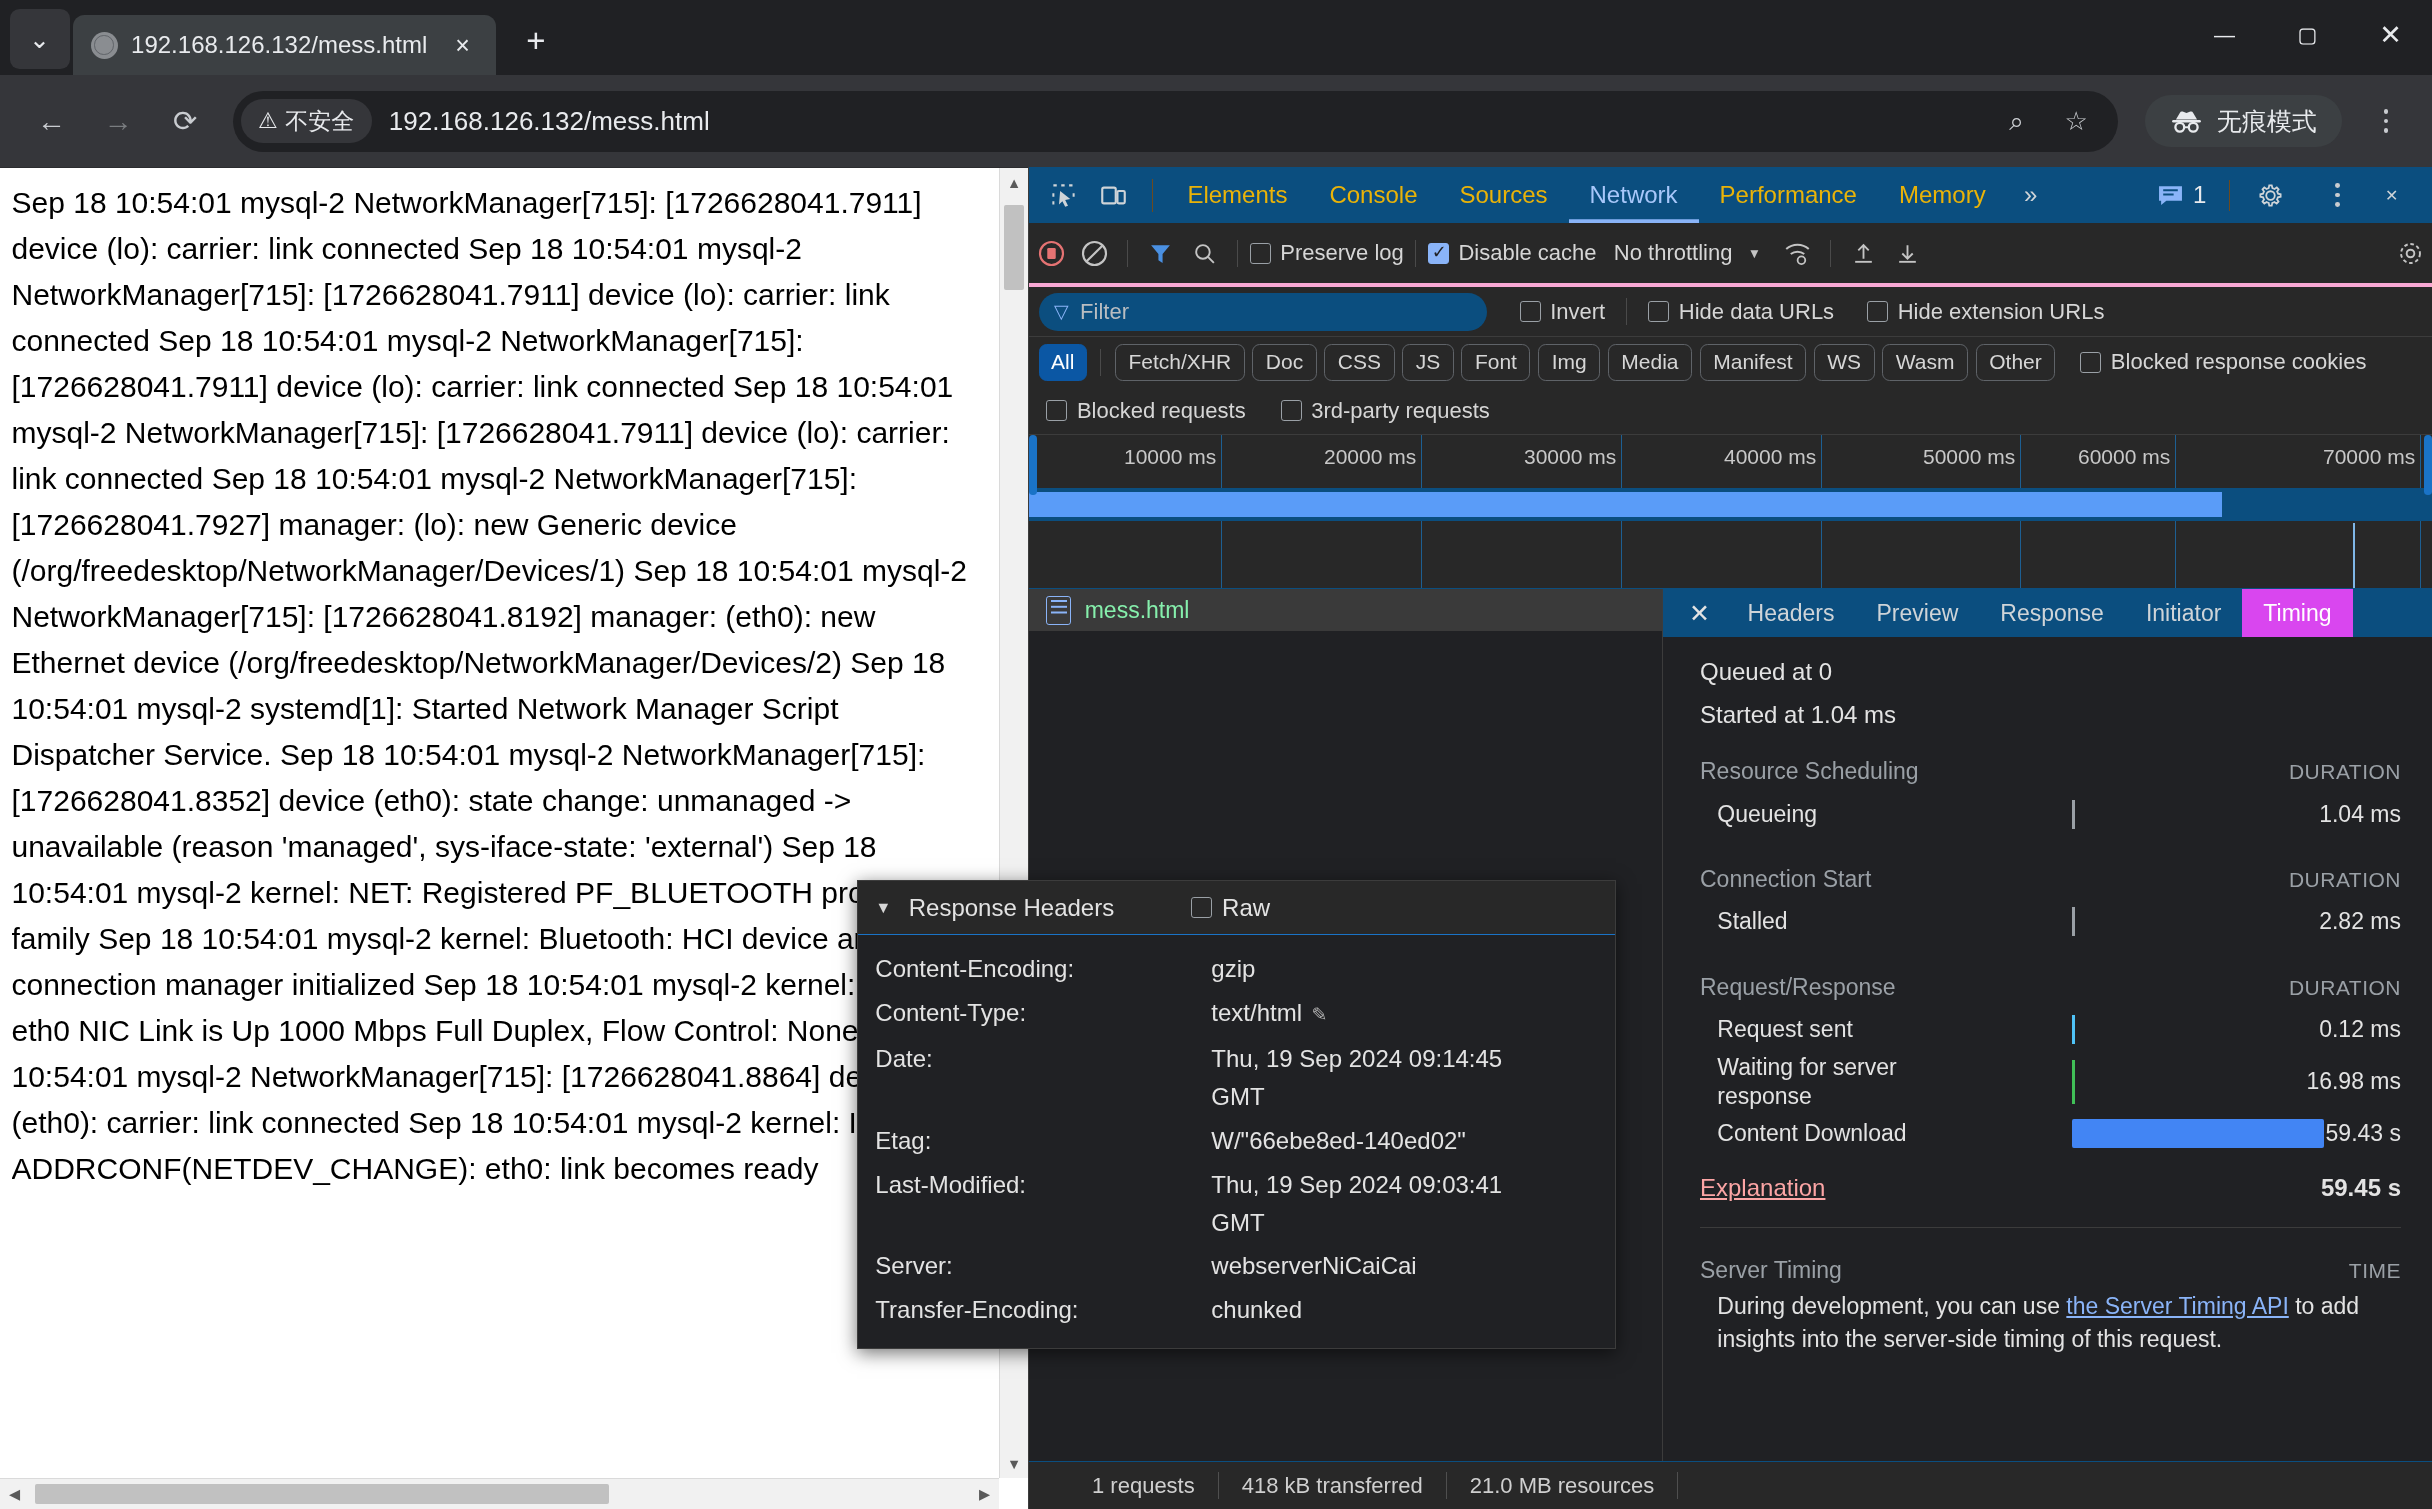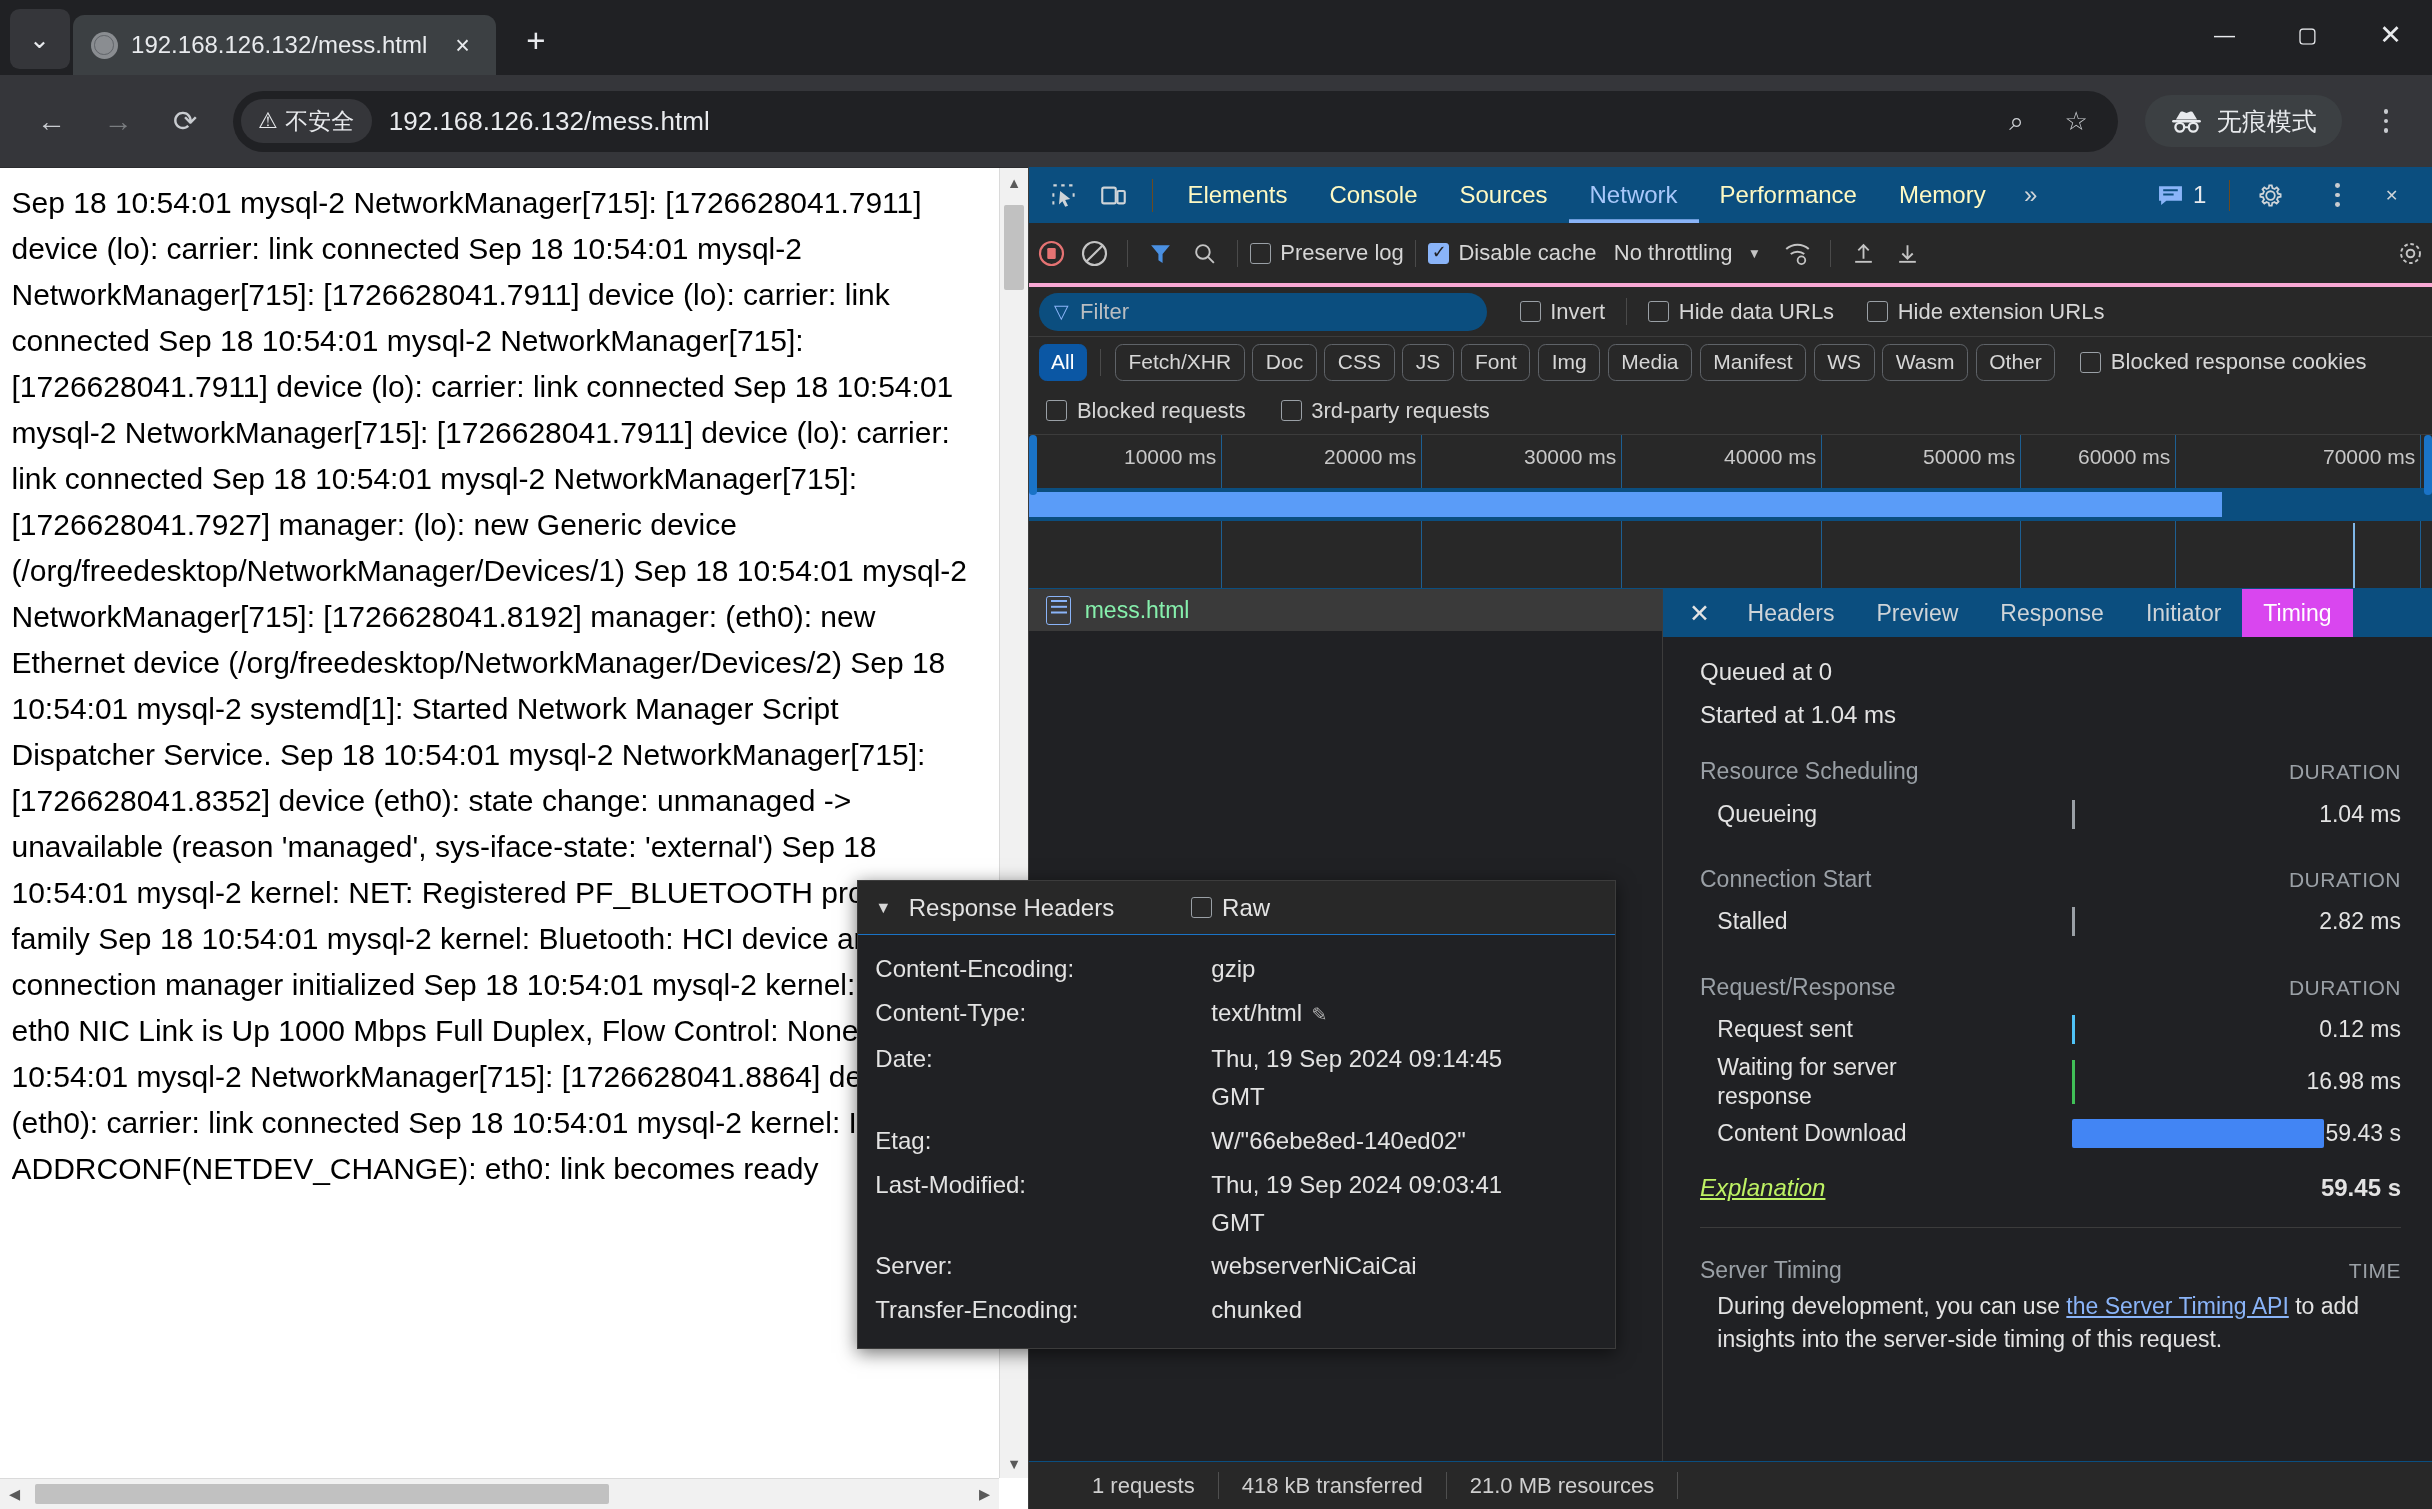"Elements" .dt-tab { color: #fef9c3 -> #eab308 }
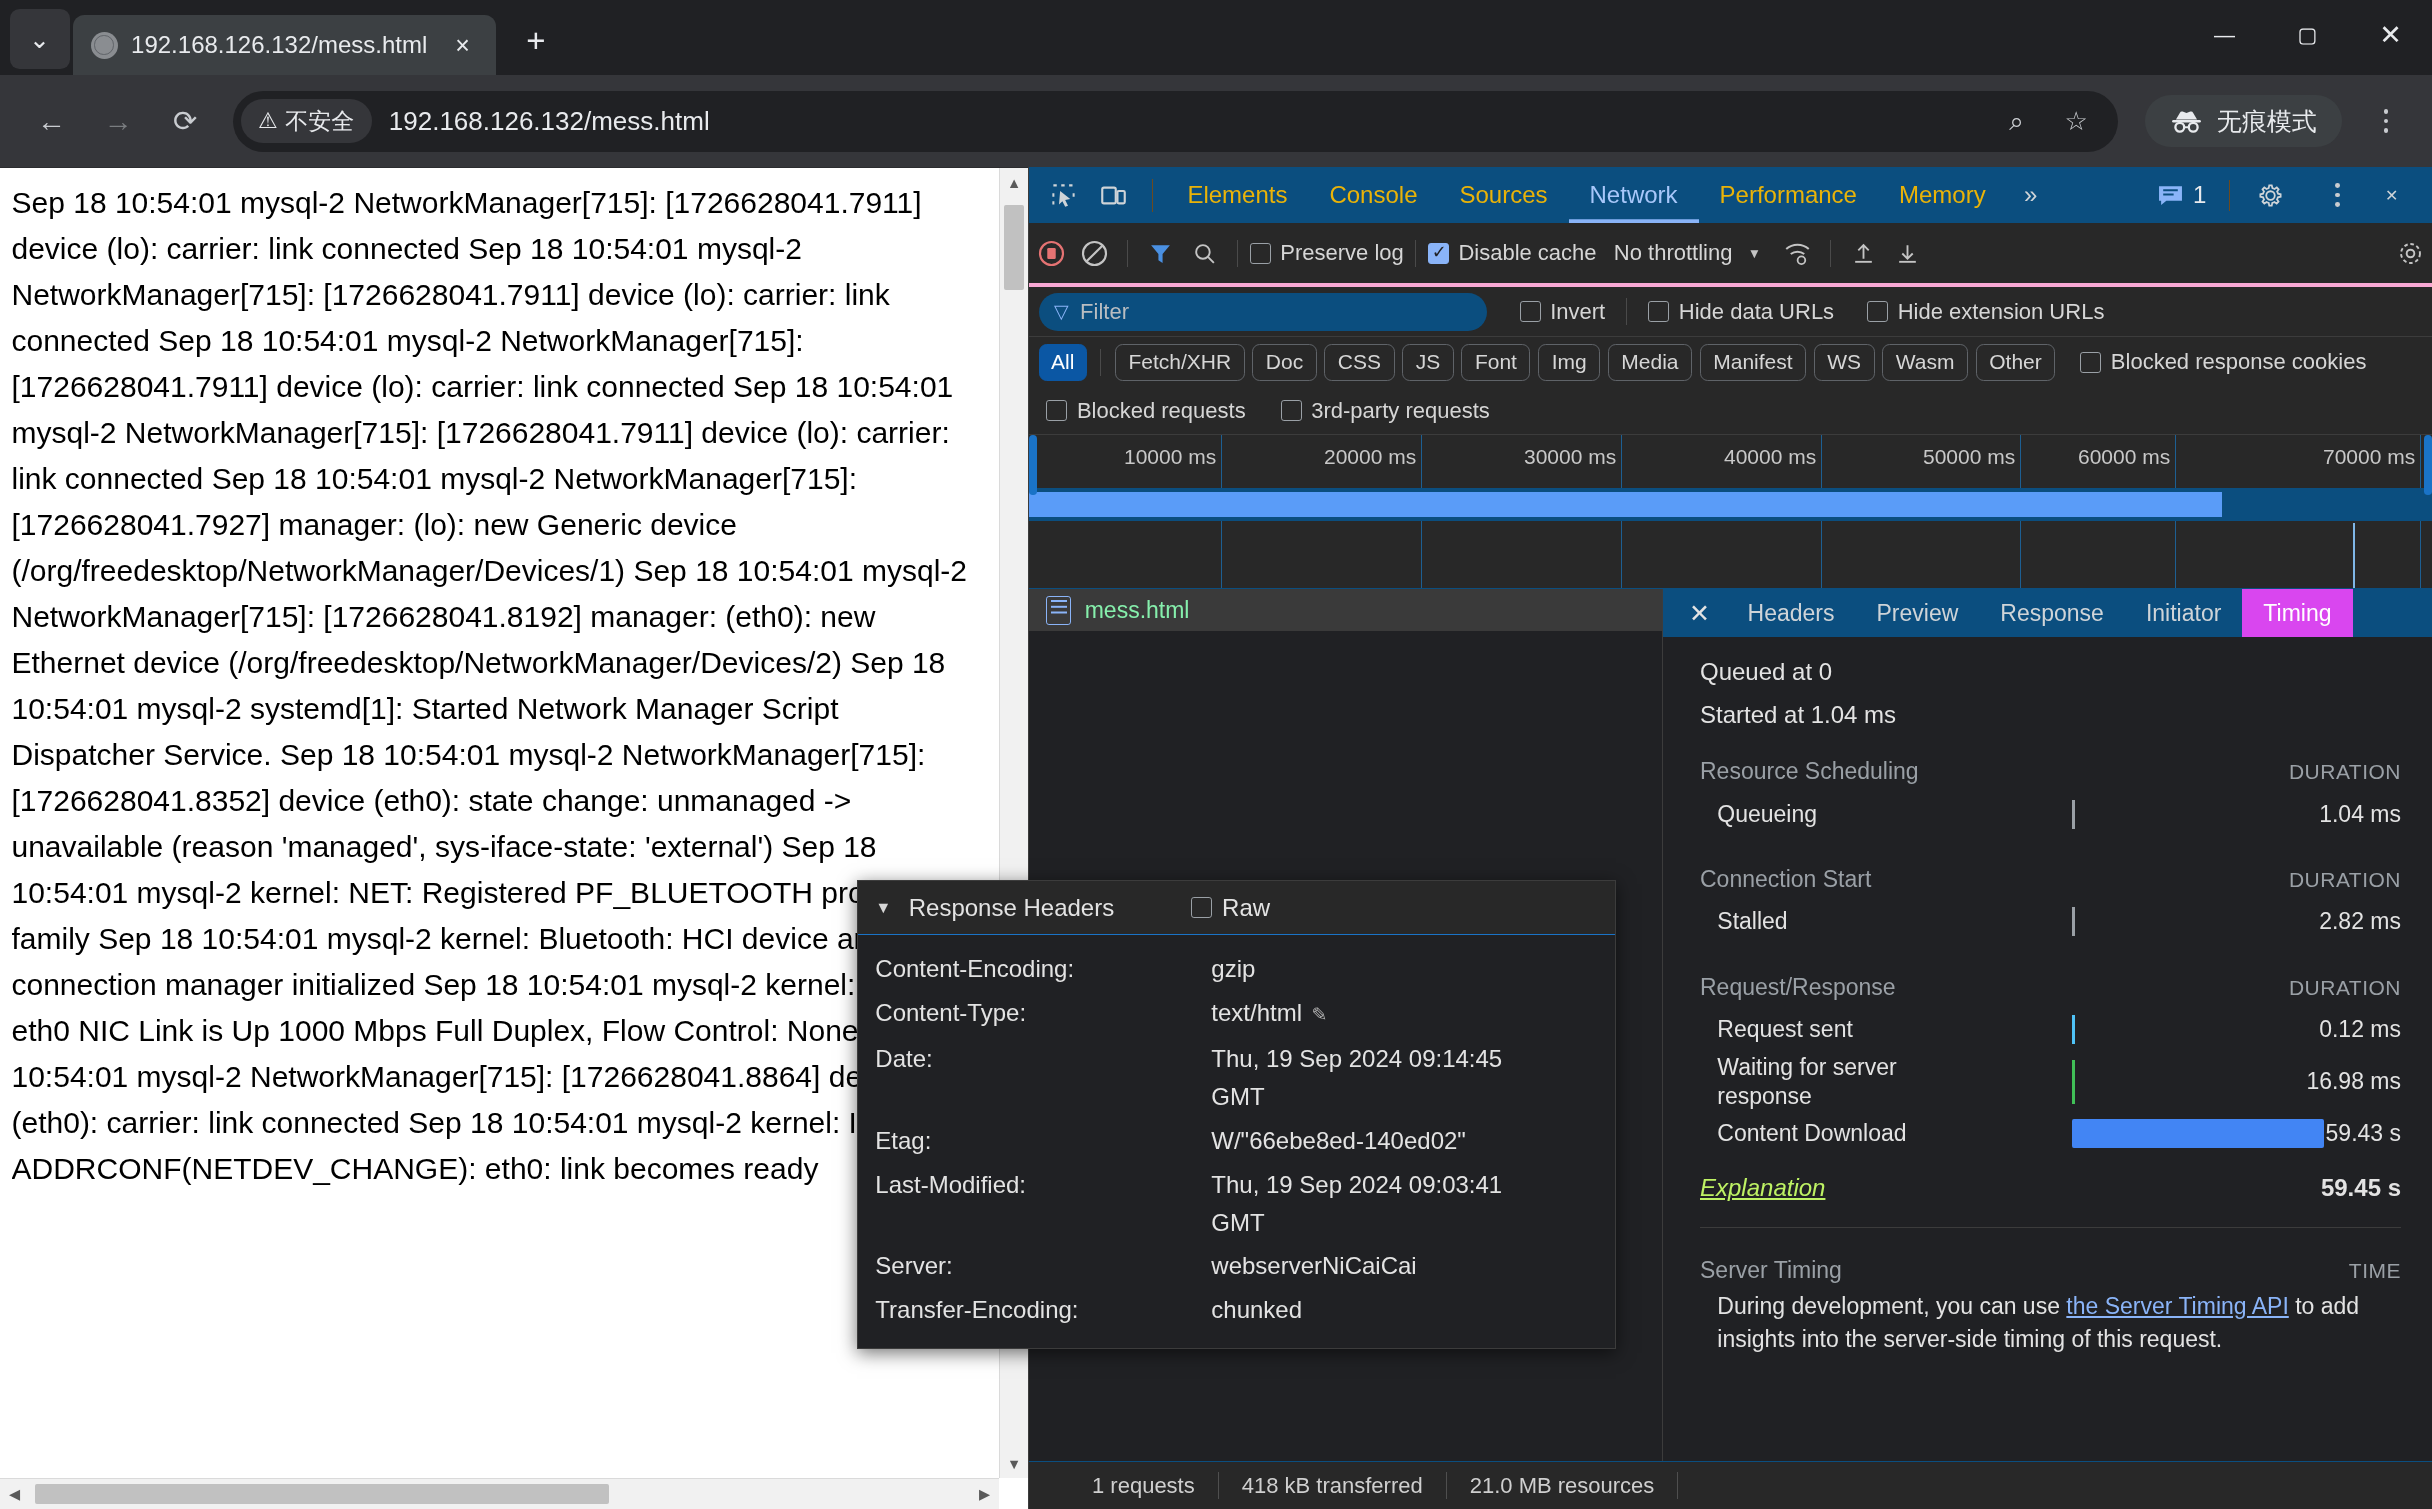"Explanation" .tl-link { color: #bef264 -> #fca5a5; font-style: italic -> none }
